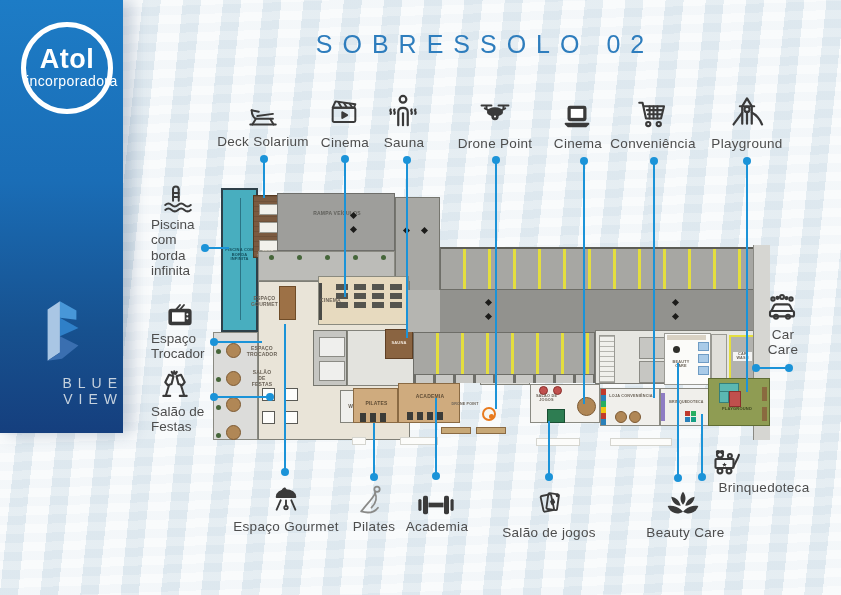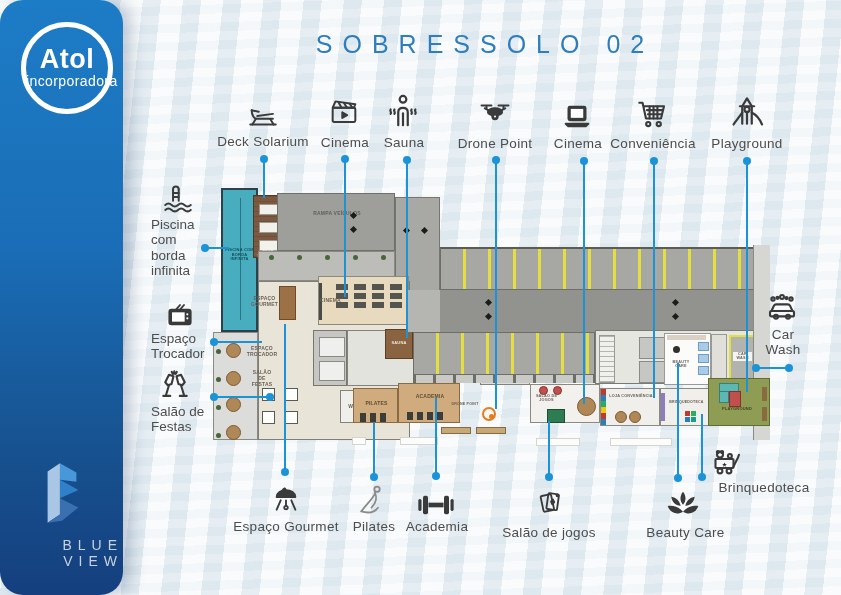"Atol" #sidebar { border-radius: 23px -> none; height: 595px -> 433px }
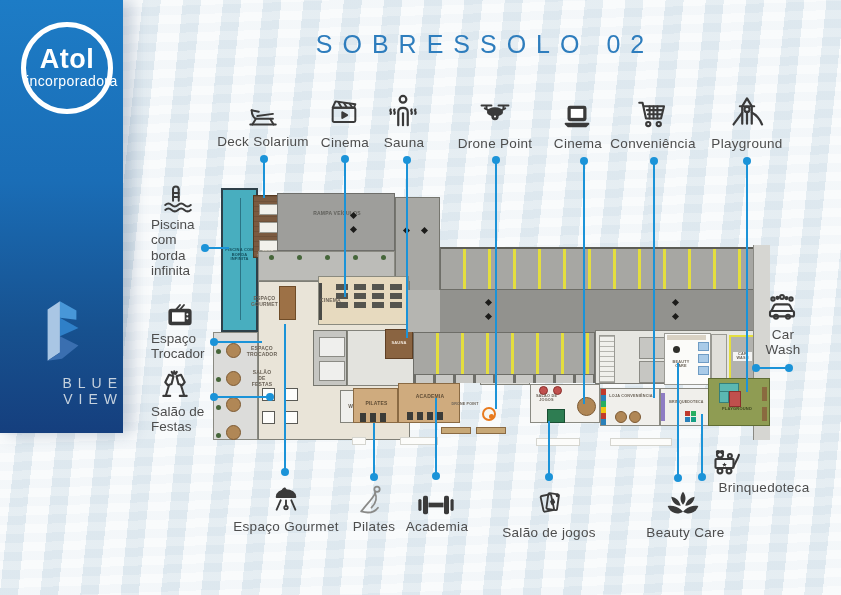"Wash" span { text: Wash -> Care }
